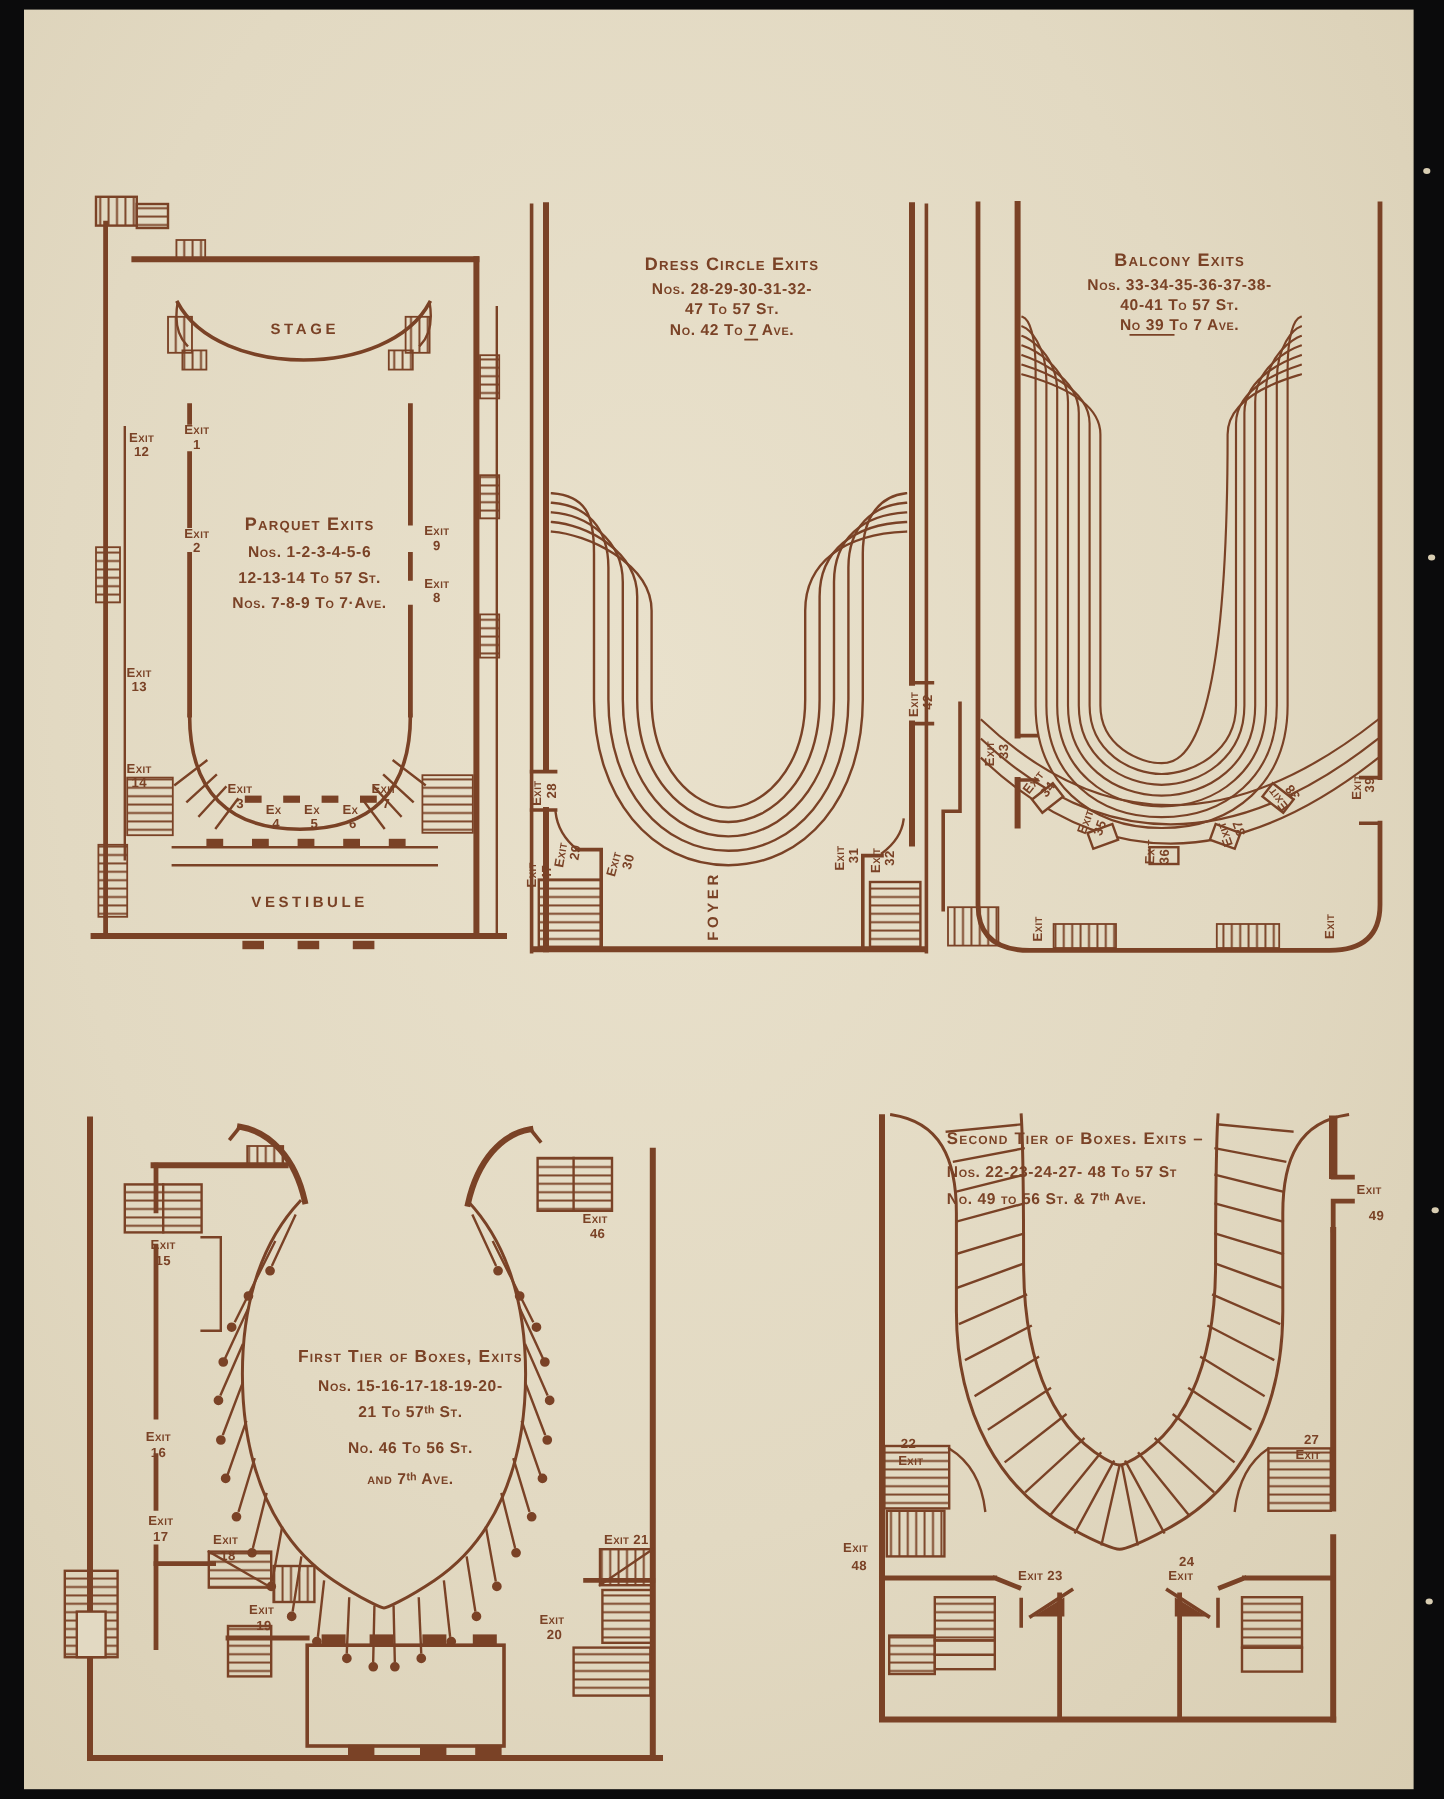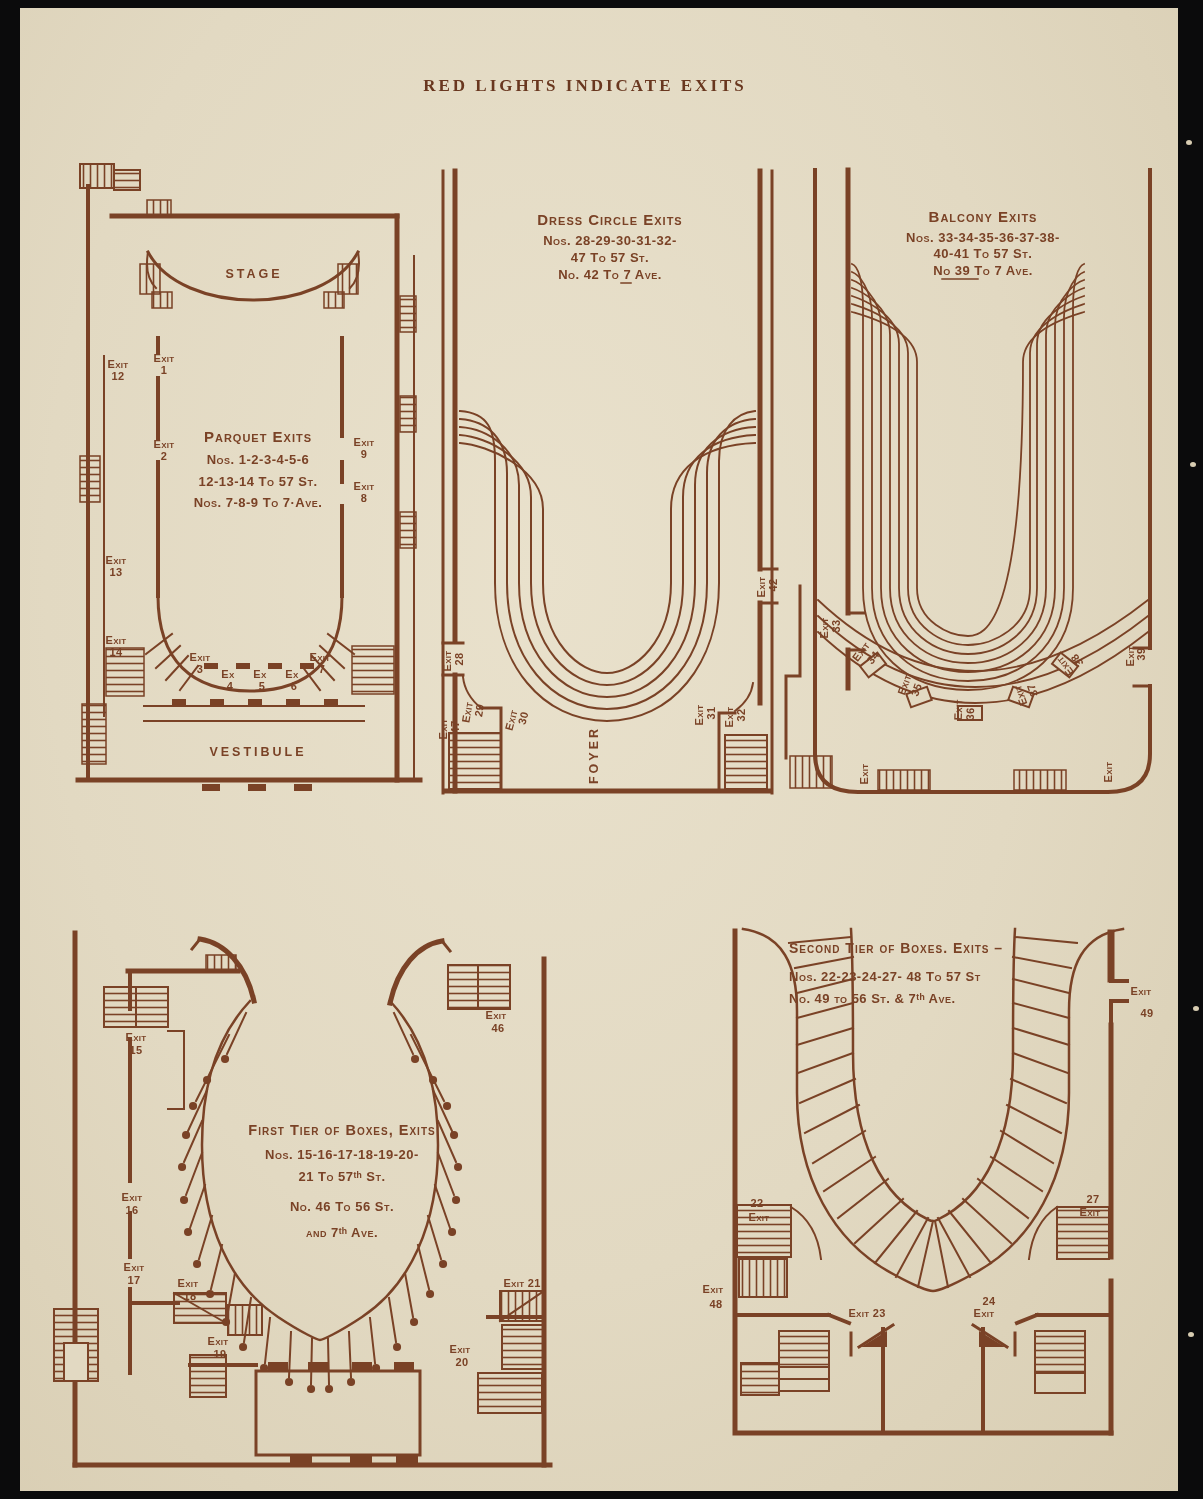"RED LIGHTS INDICATE EXITS" div { html: <div>RED LIGHTS INDICATE EXITS</div> -> none }
